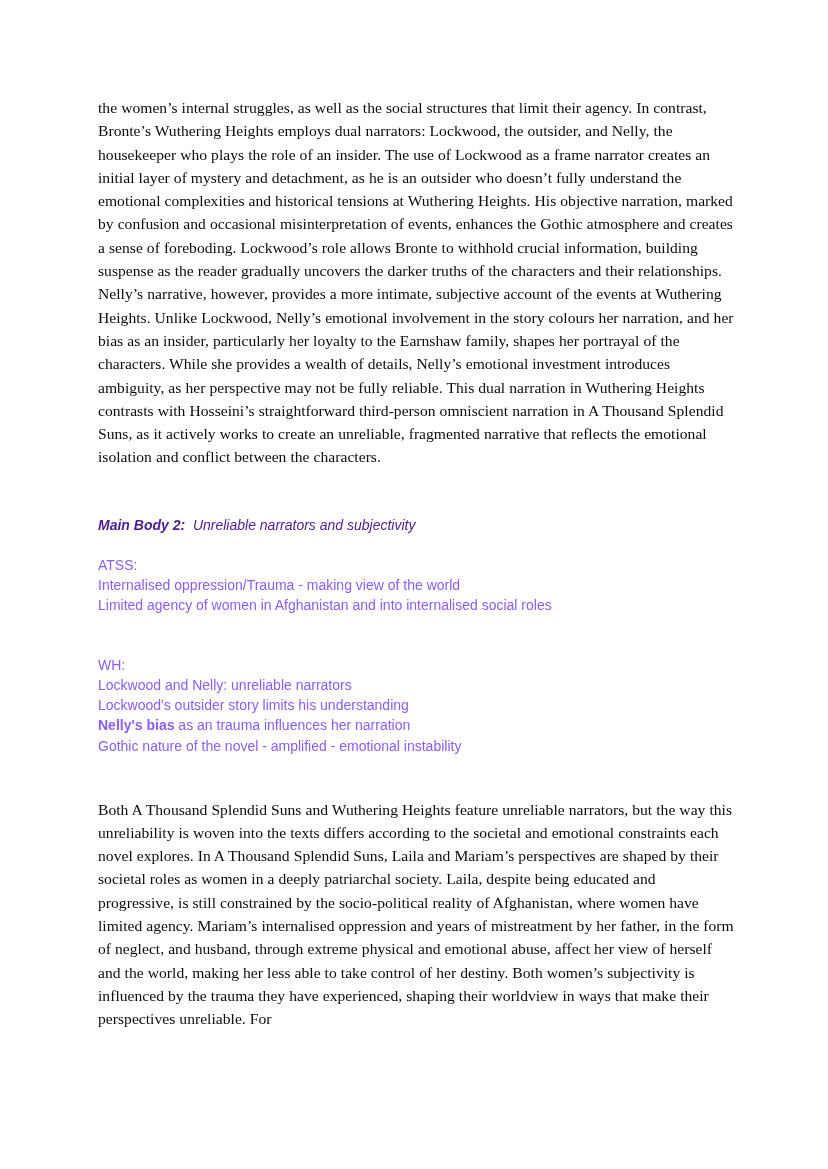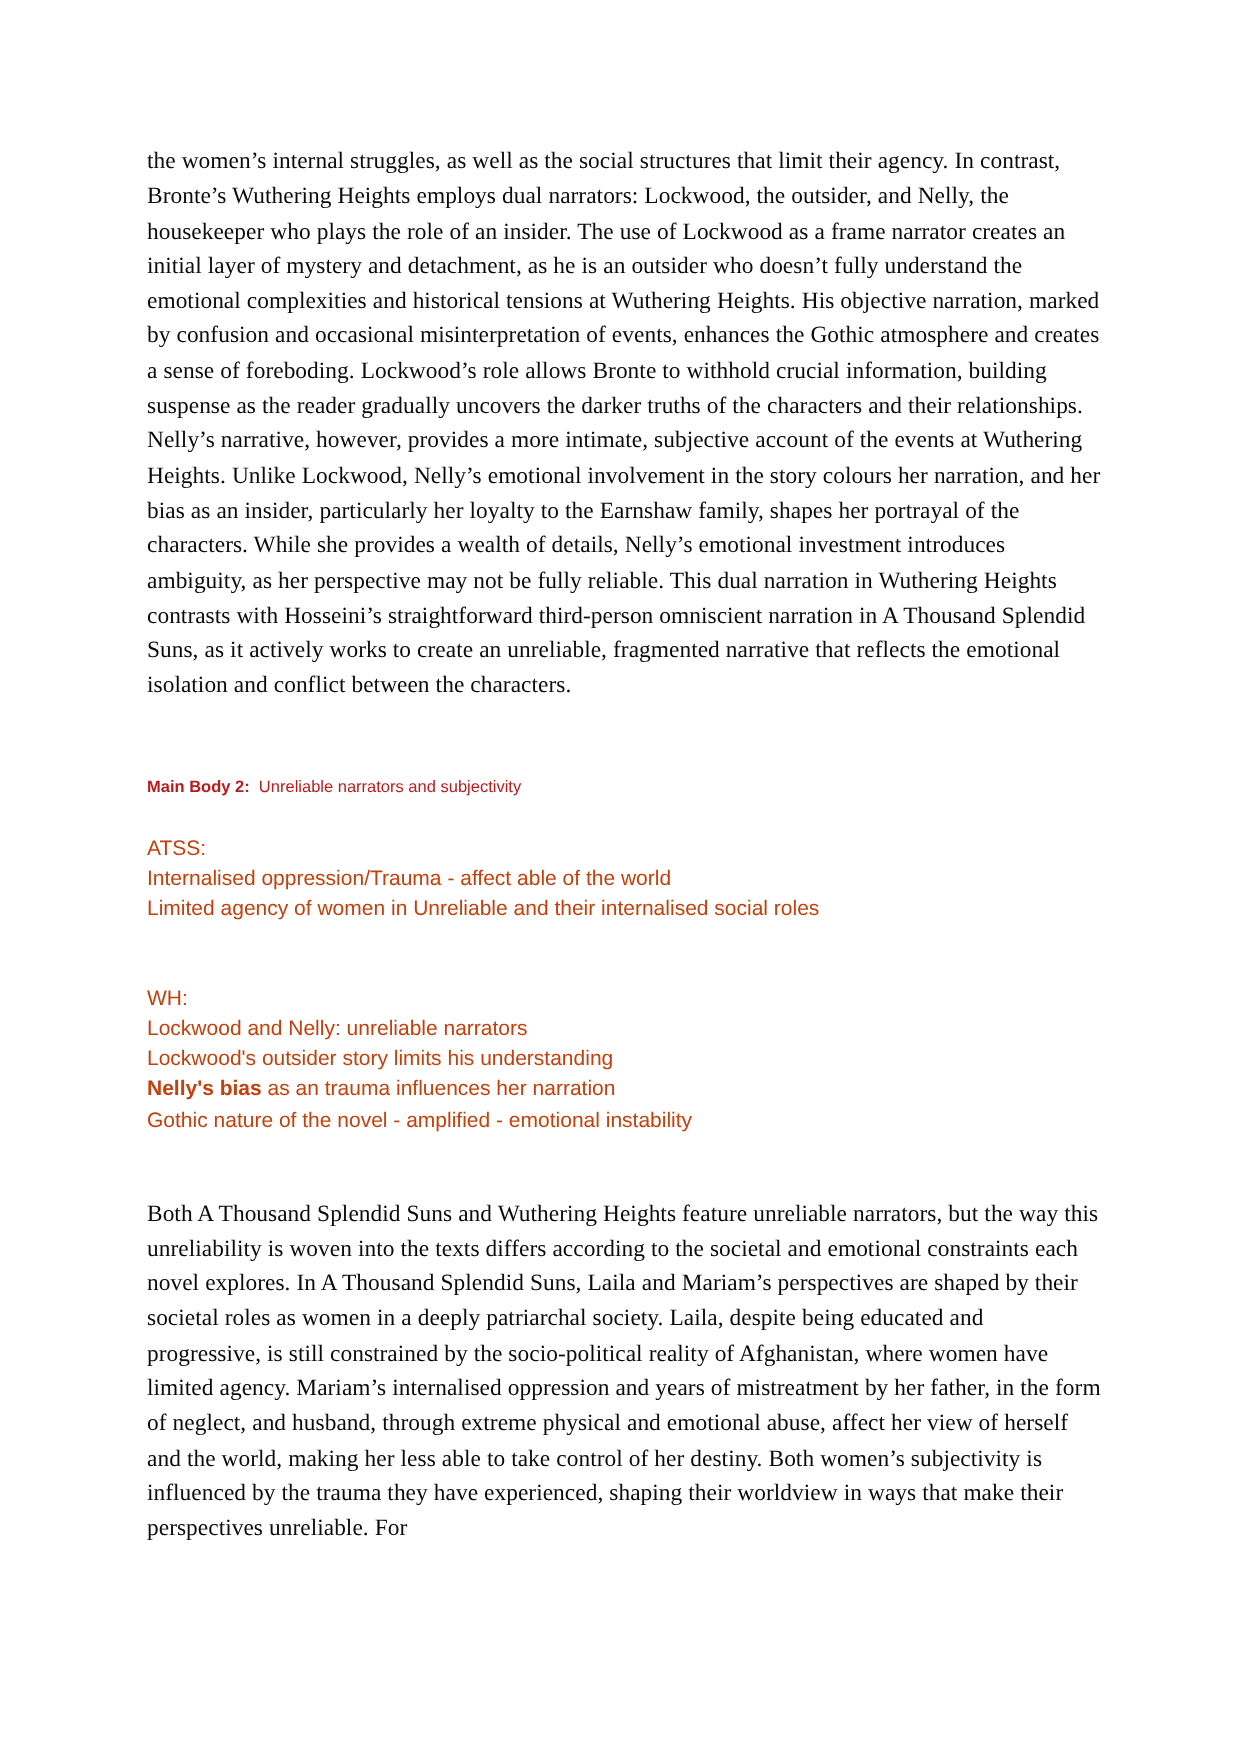"Main Body 2: Unreliable narrators" .heading-line { color: #b91c1c -> #4c1d95; font-size: 11px -> 14px; font-style: none -> italic }
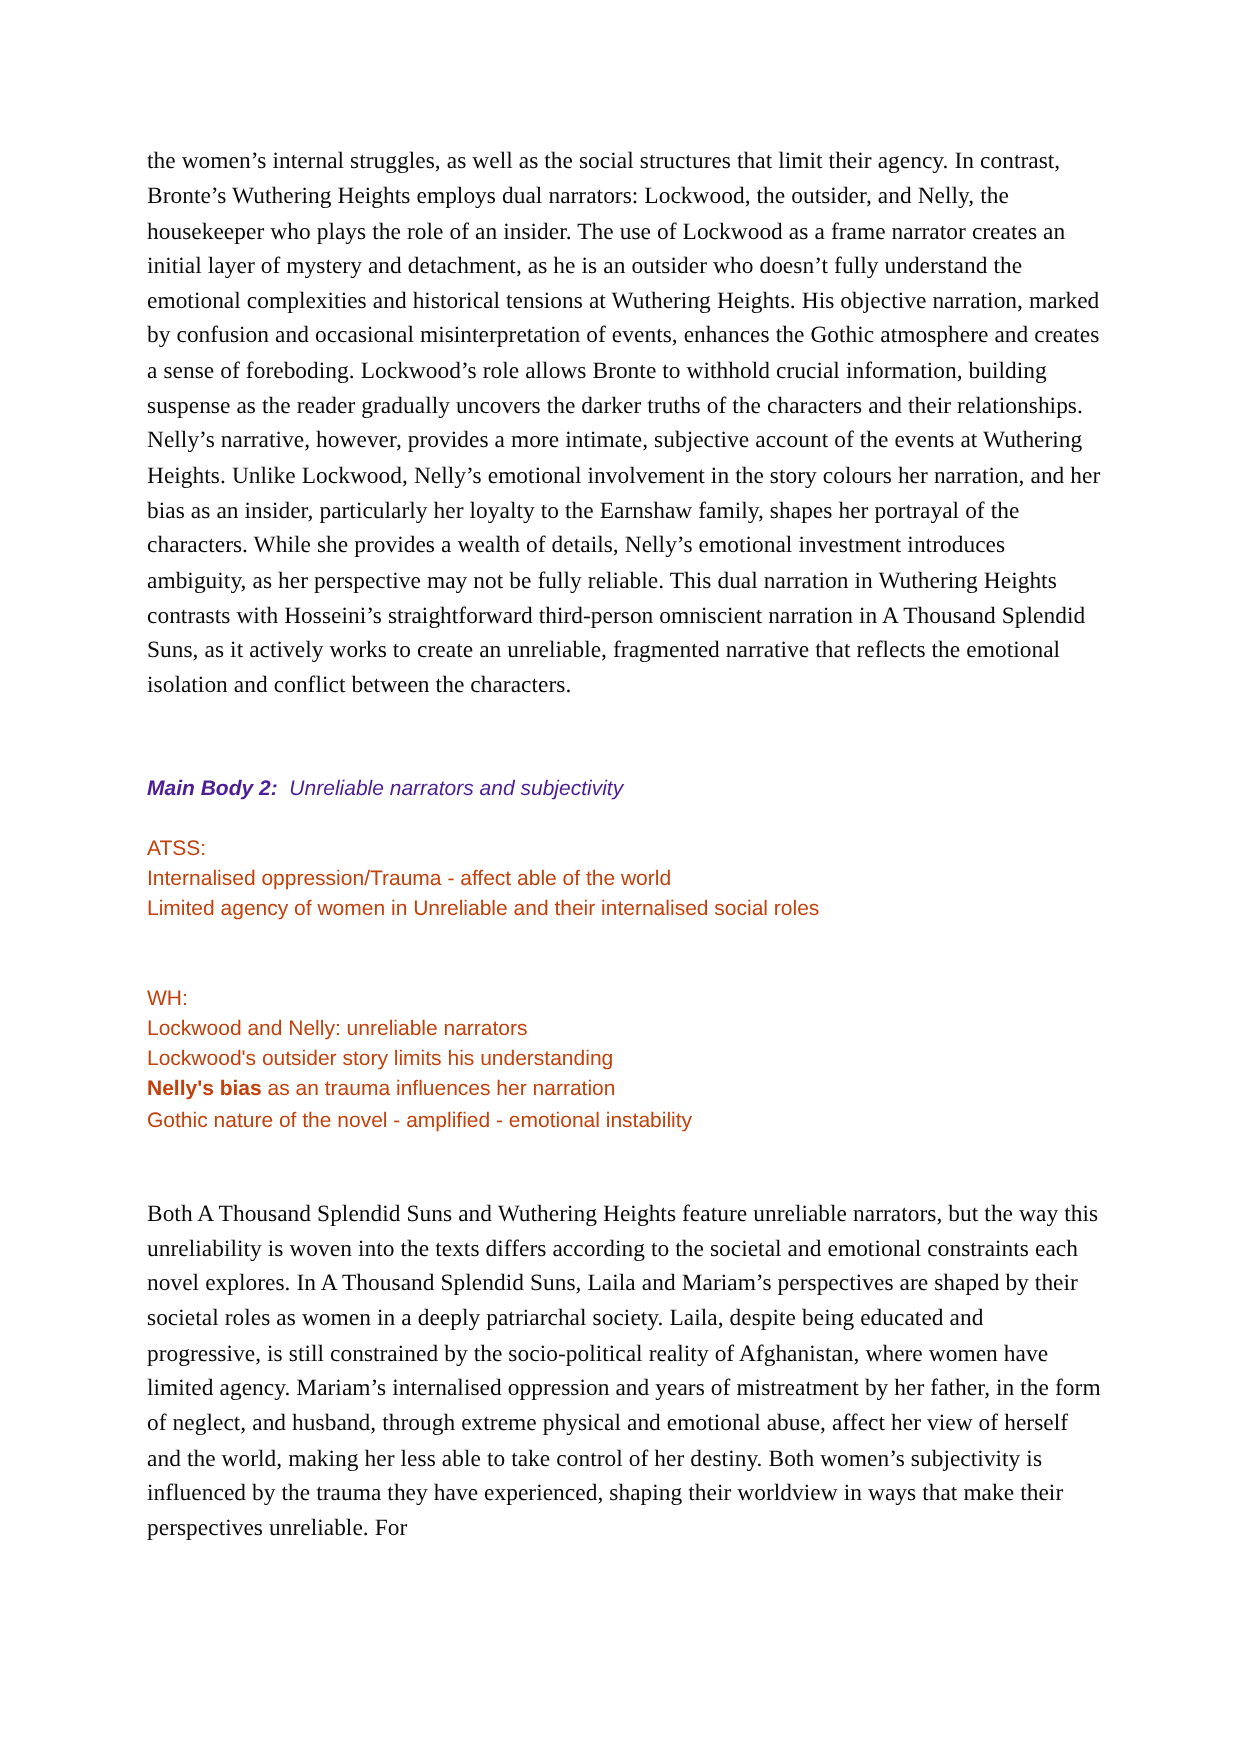"ATSS:" .note-block { color: #c2410c -> #8b5cf6 }
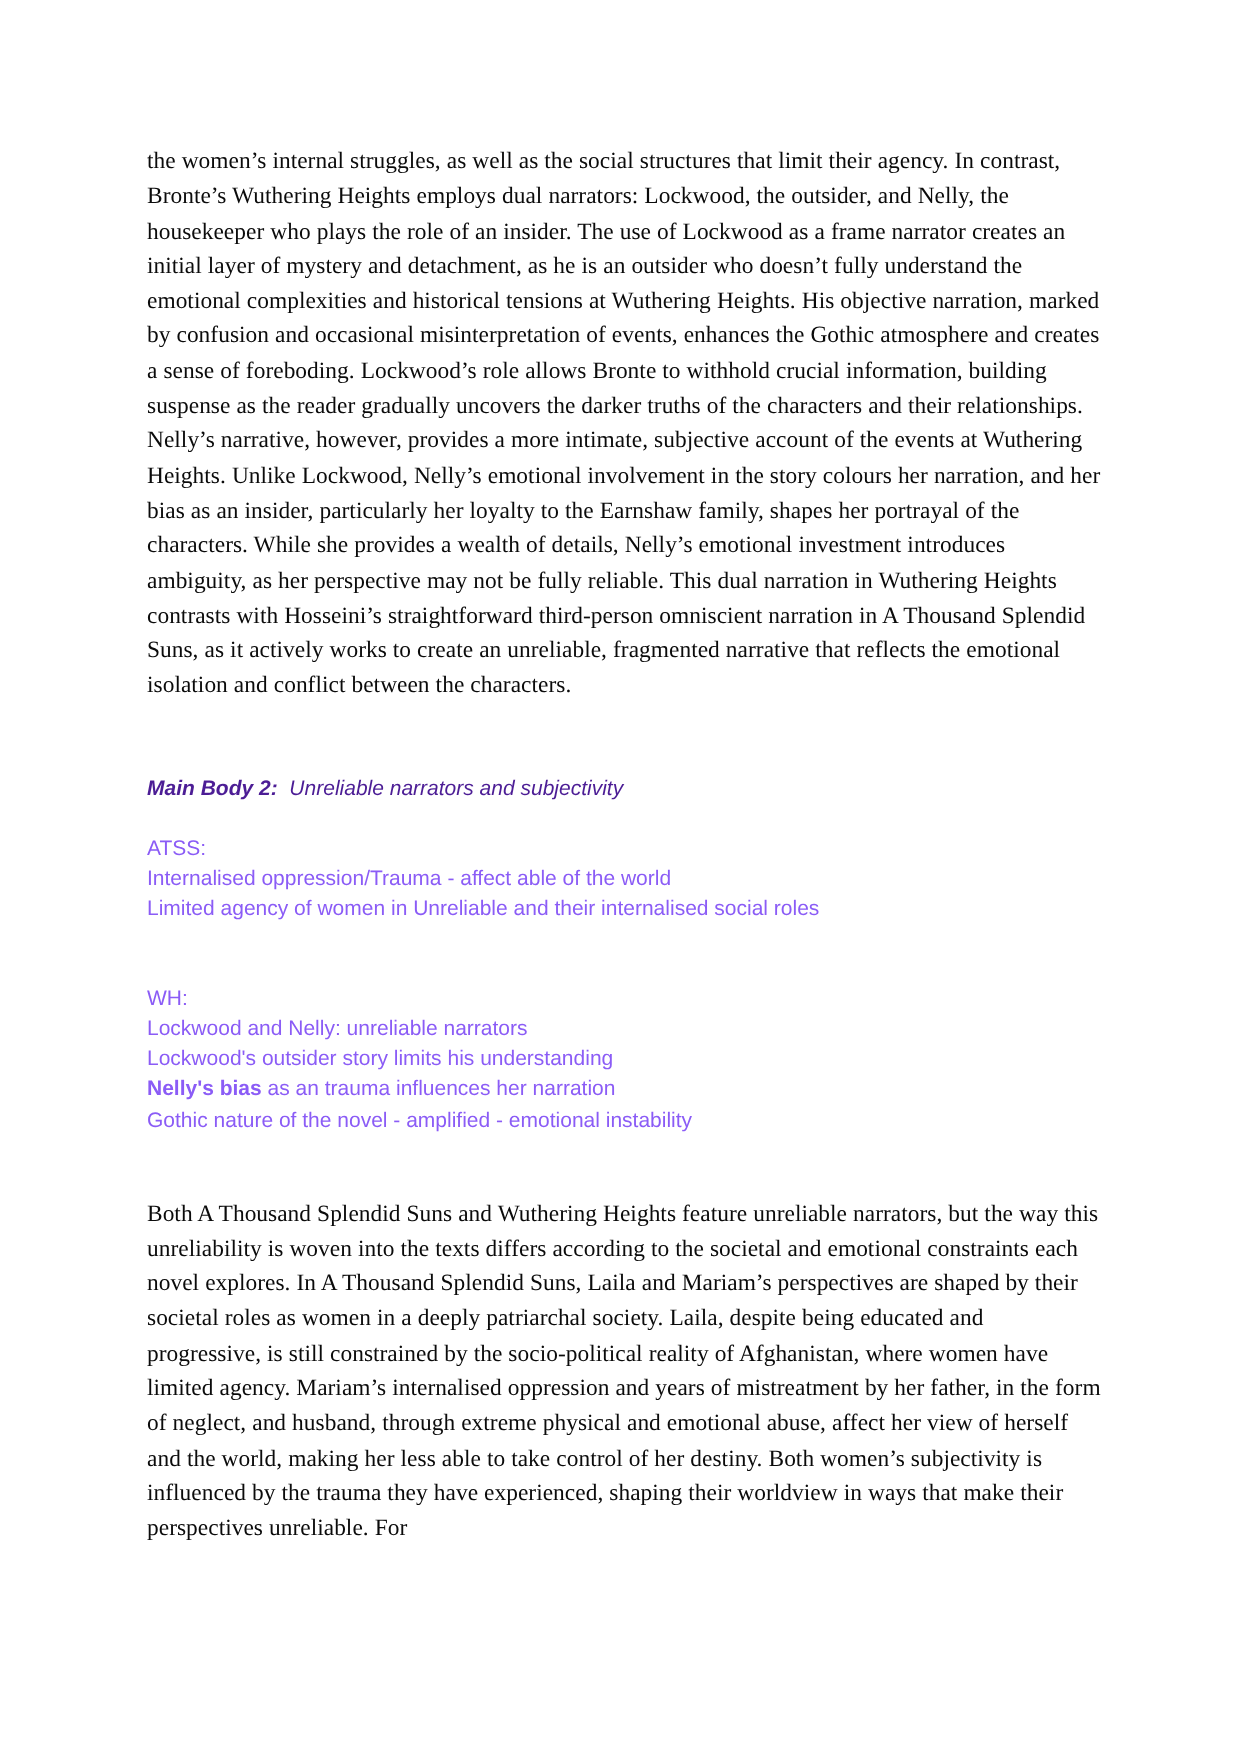"Internalised oppression/Trauma - affect" span.note-line { text: affect able -> making view }
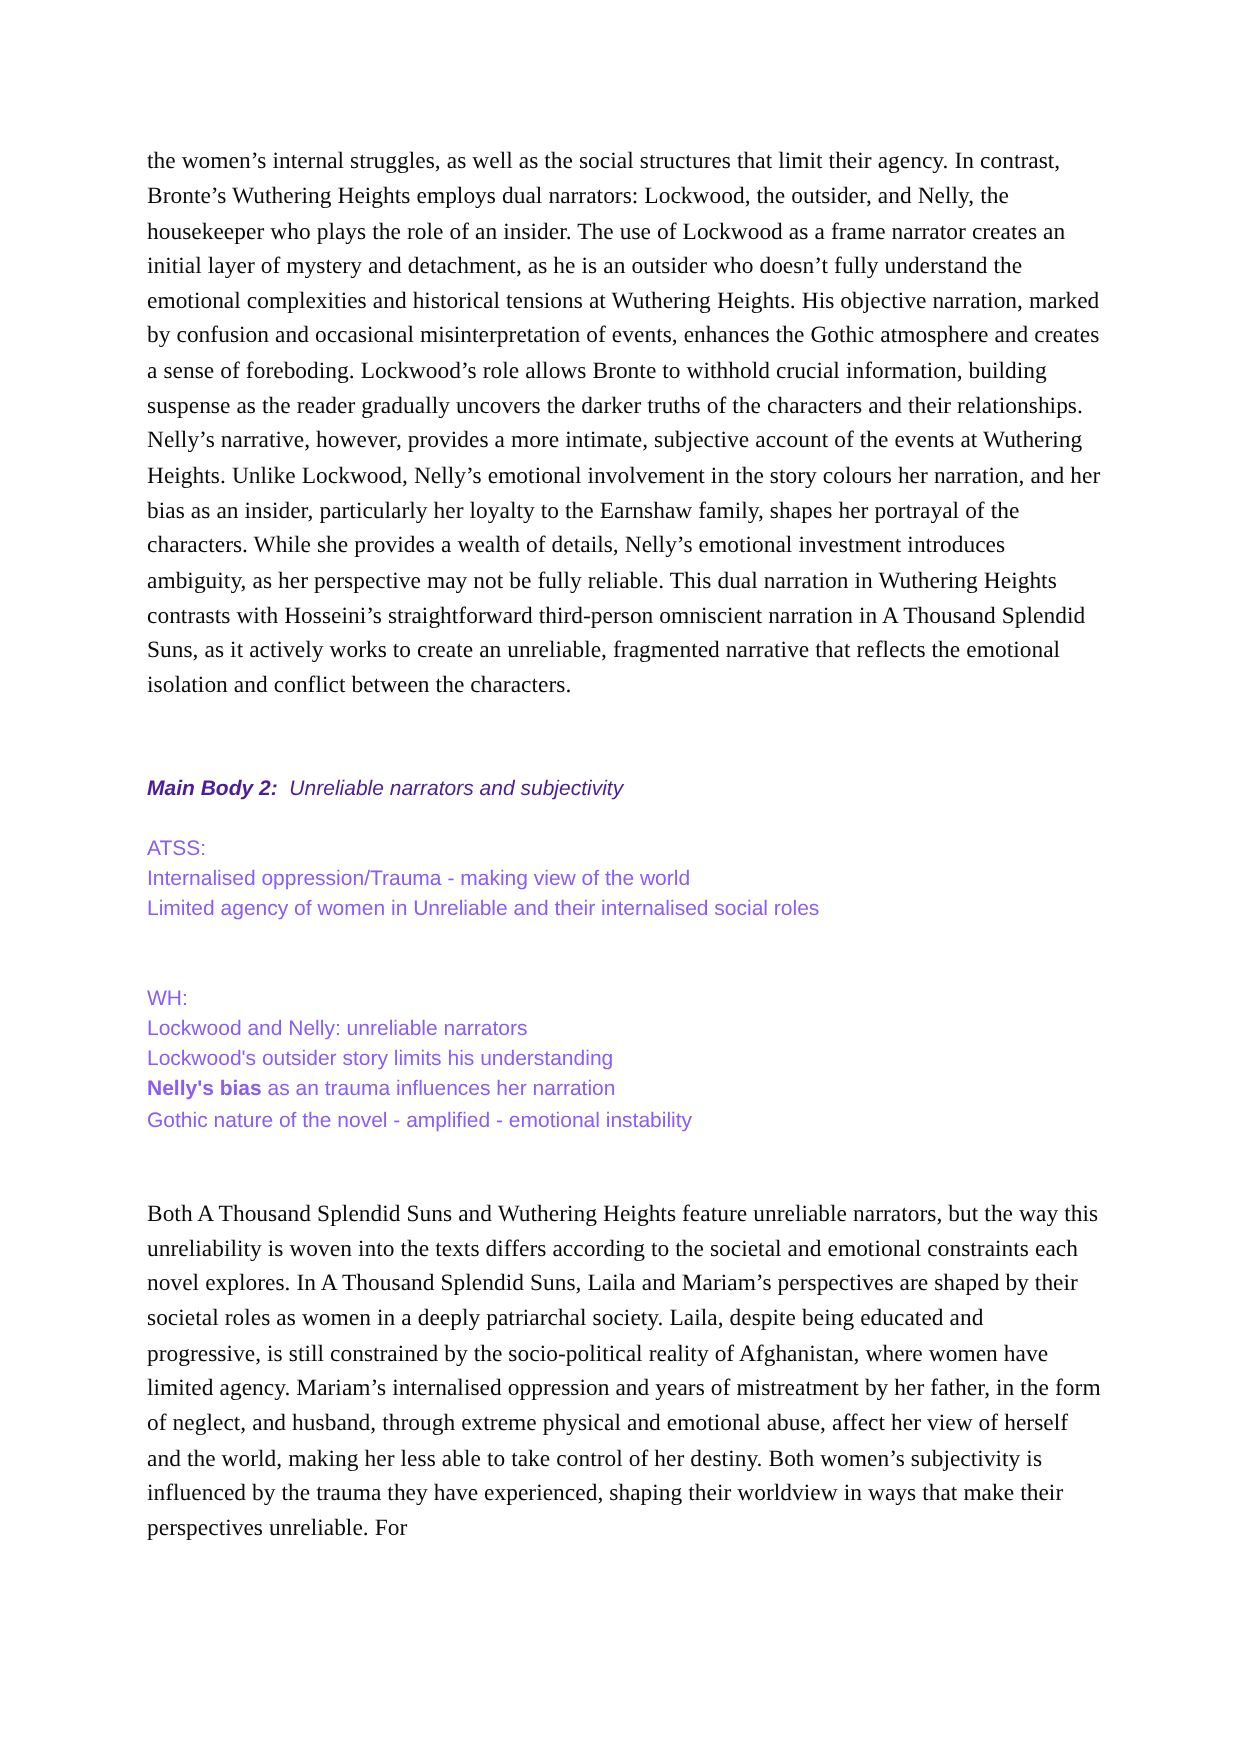"Limited agency of women in" span.note-line { text: Unreliable and their -> Afghanistan and into }
